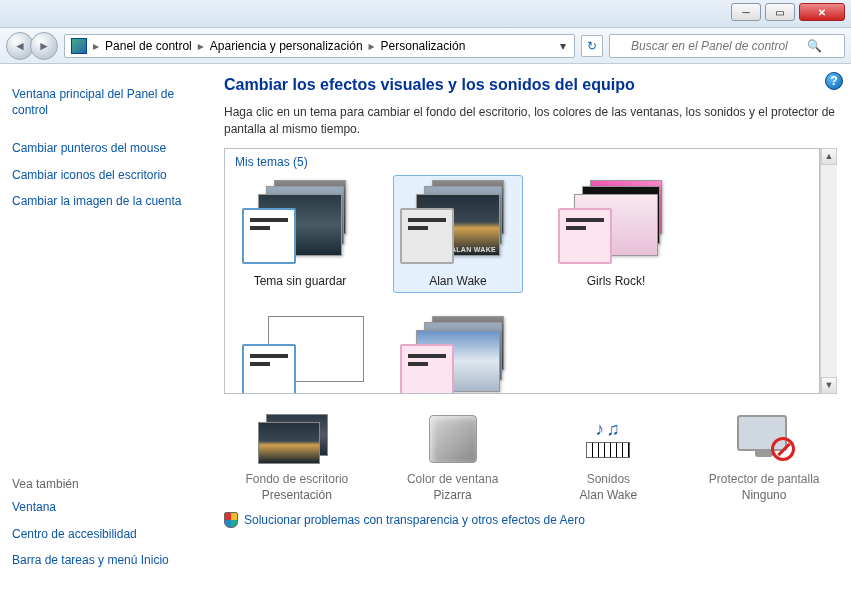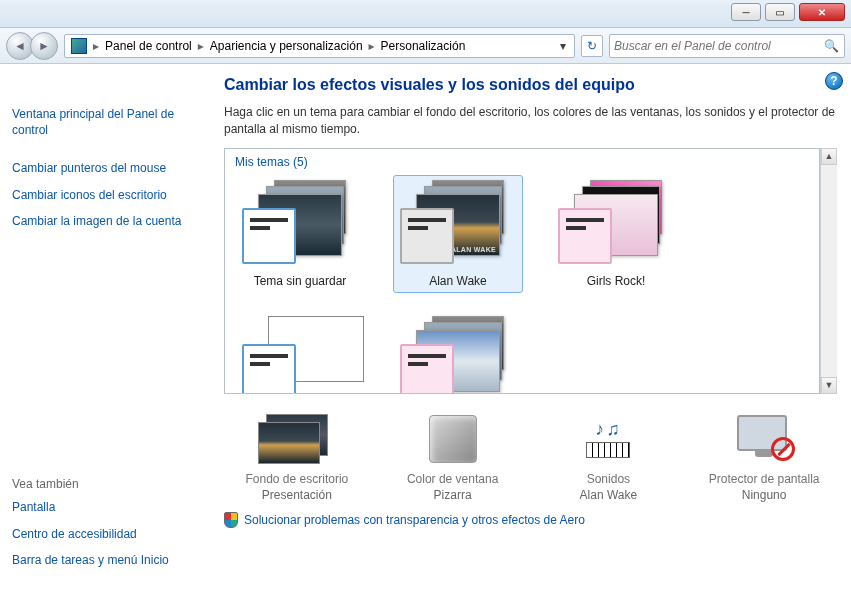"Buscar en el Panel de" .search { padding: 0 4px -> 0 21px }
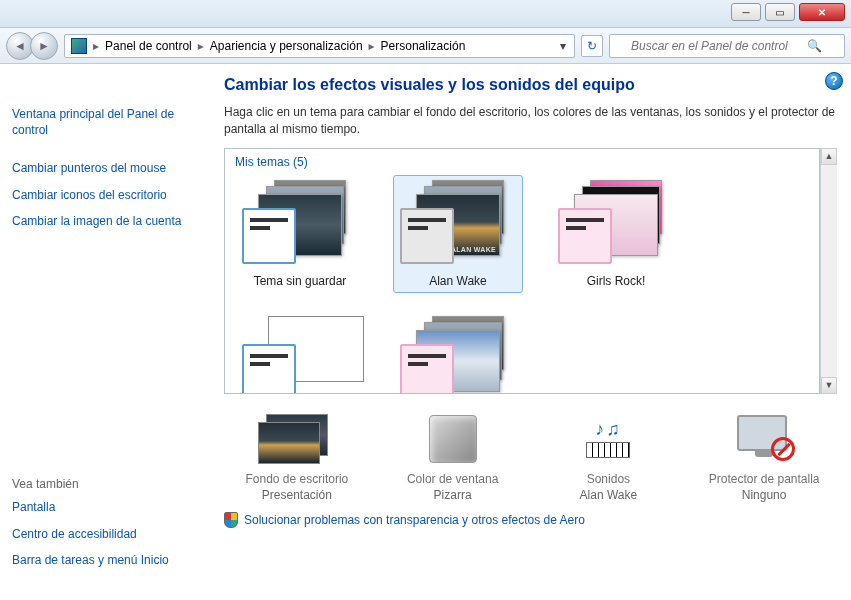"Ventana principal del Panel de" .sidebar { margin-top: 20px -> none }
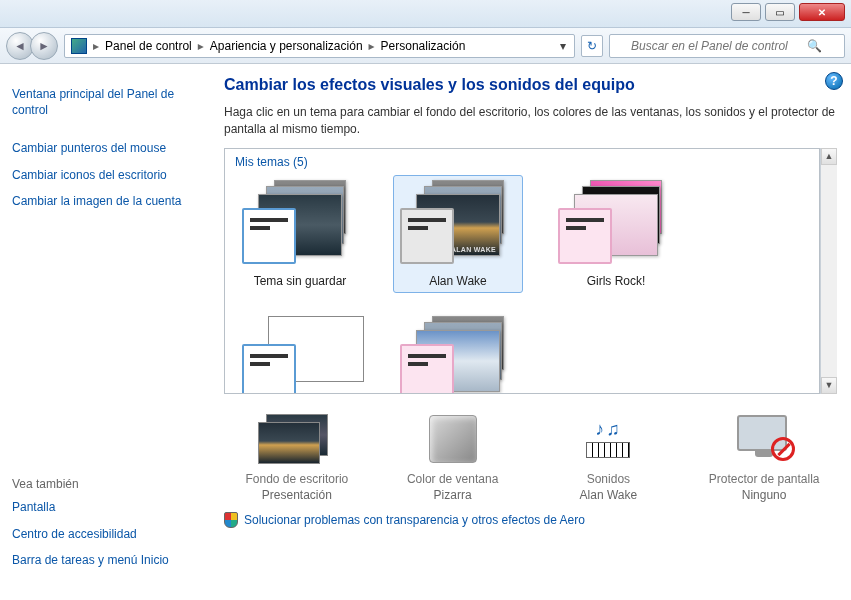"Pantalla" a { text: Pantalla -> Ventana }
